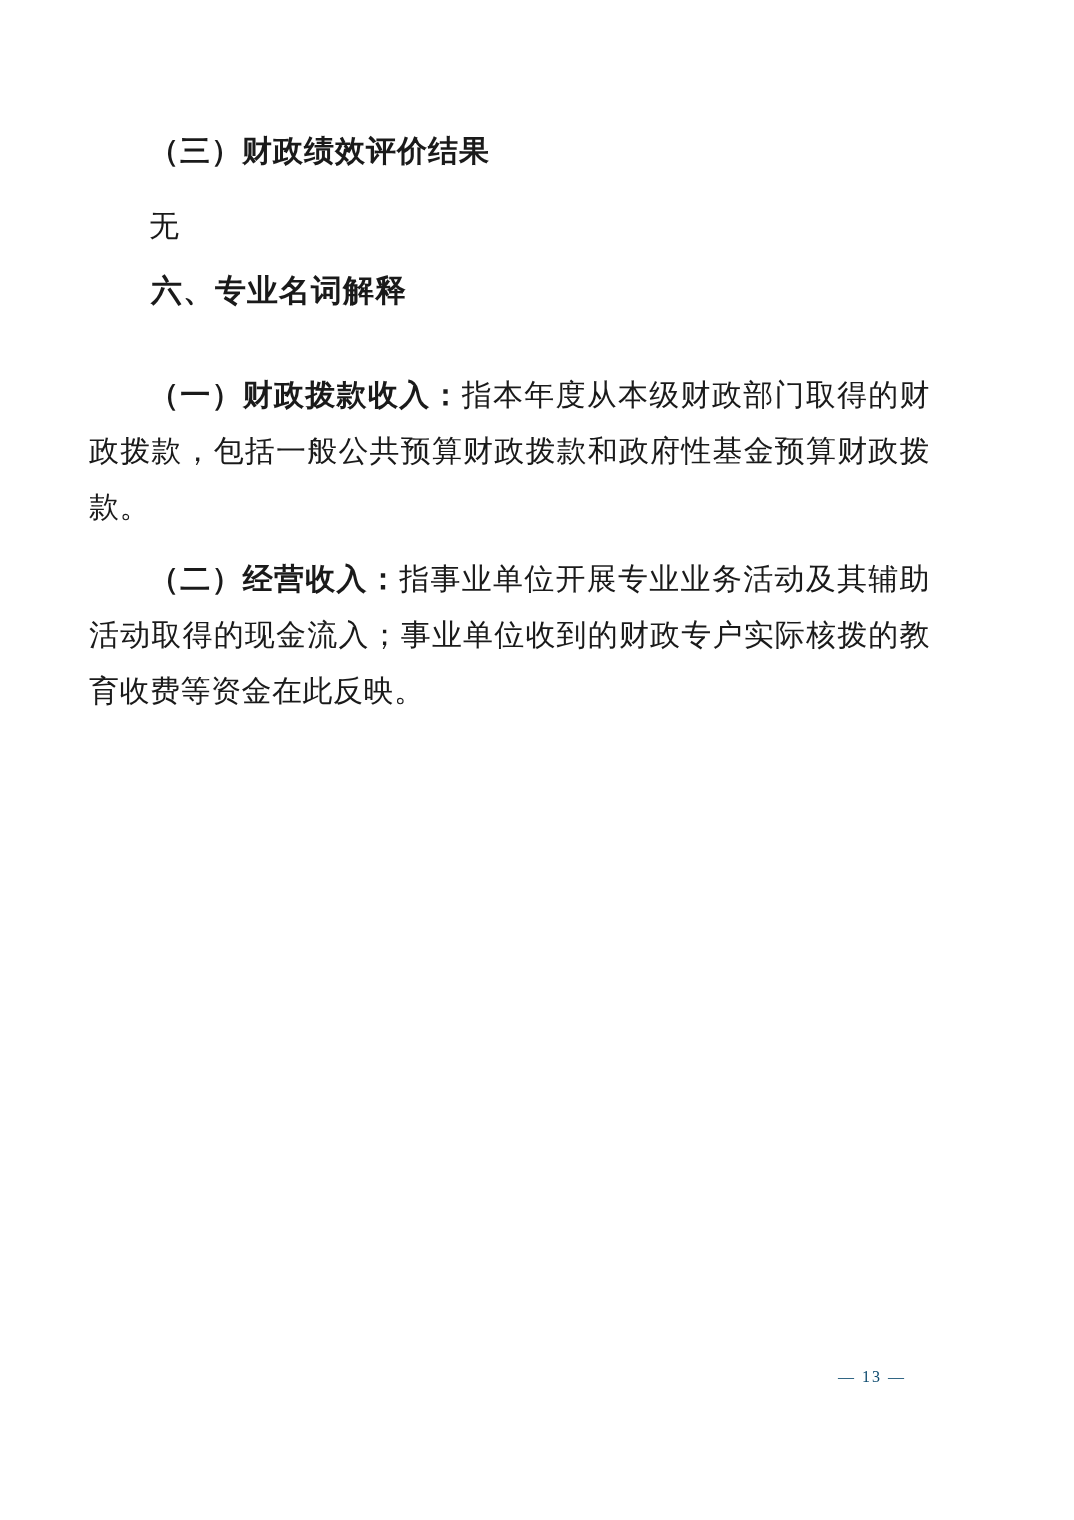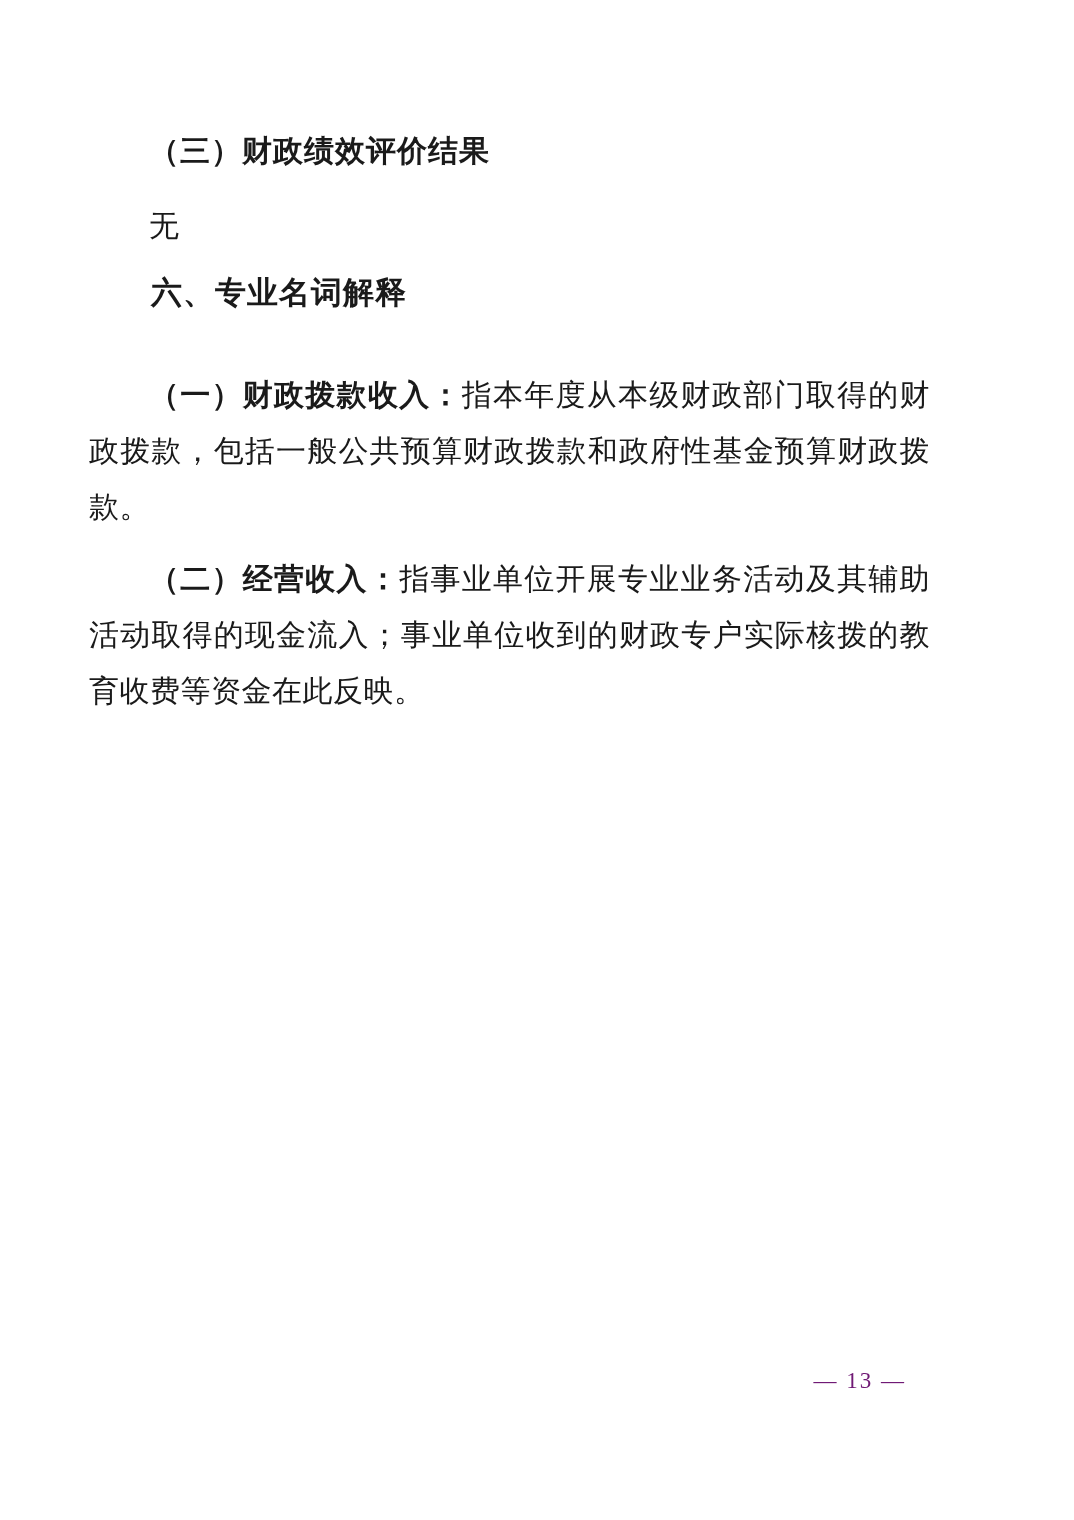"六、专业名词解释" .section-heading { font-family: Liberation Sans, sans-serif -> Liberation Mono, monospace }
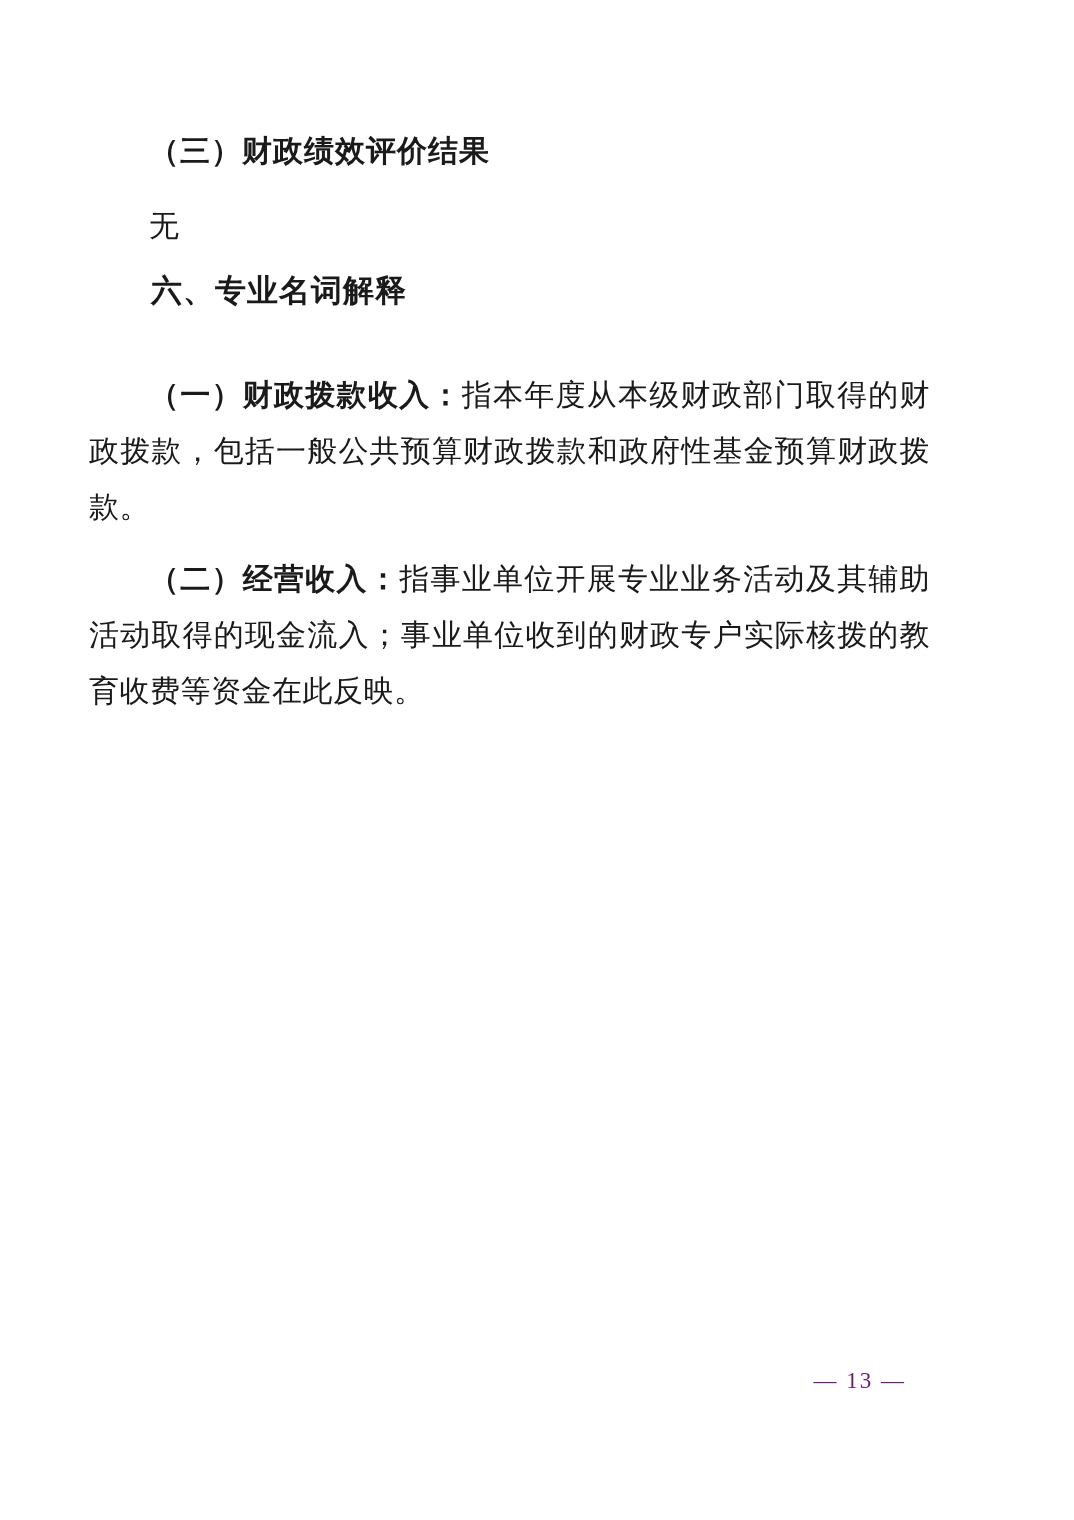"— 13 —" .page-number { color: #701a75 -> #0c4a6e; font-size: 23px -> 16px }
